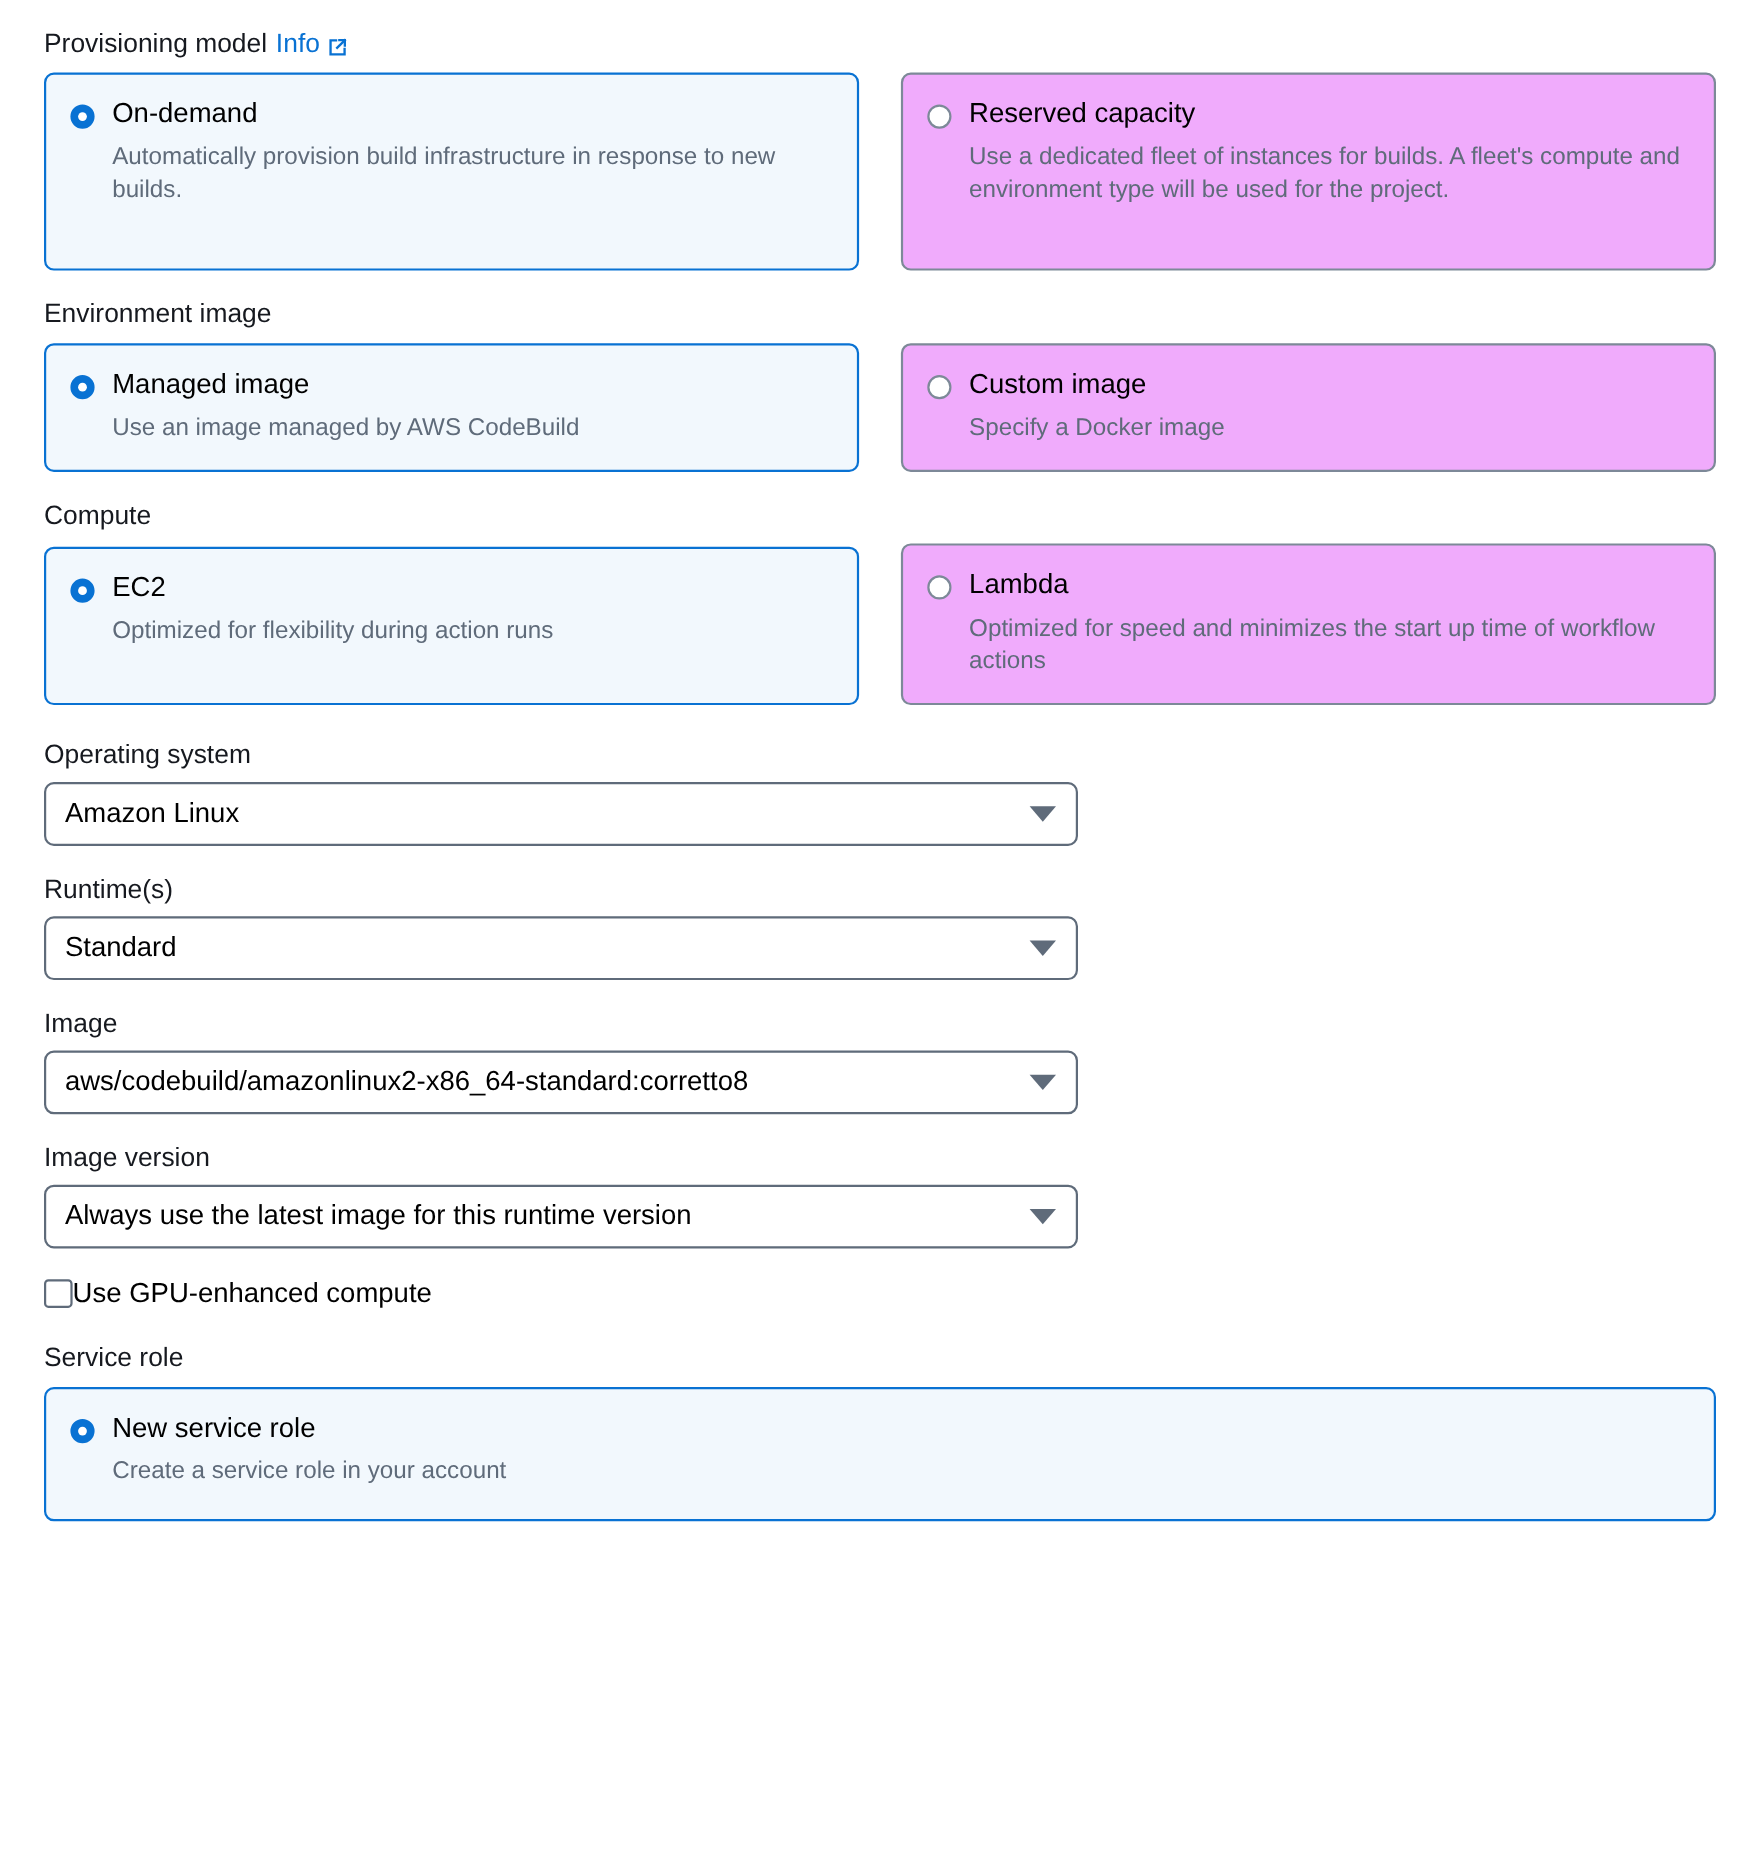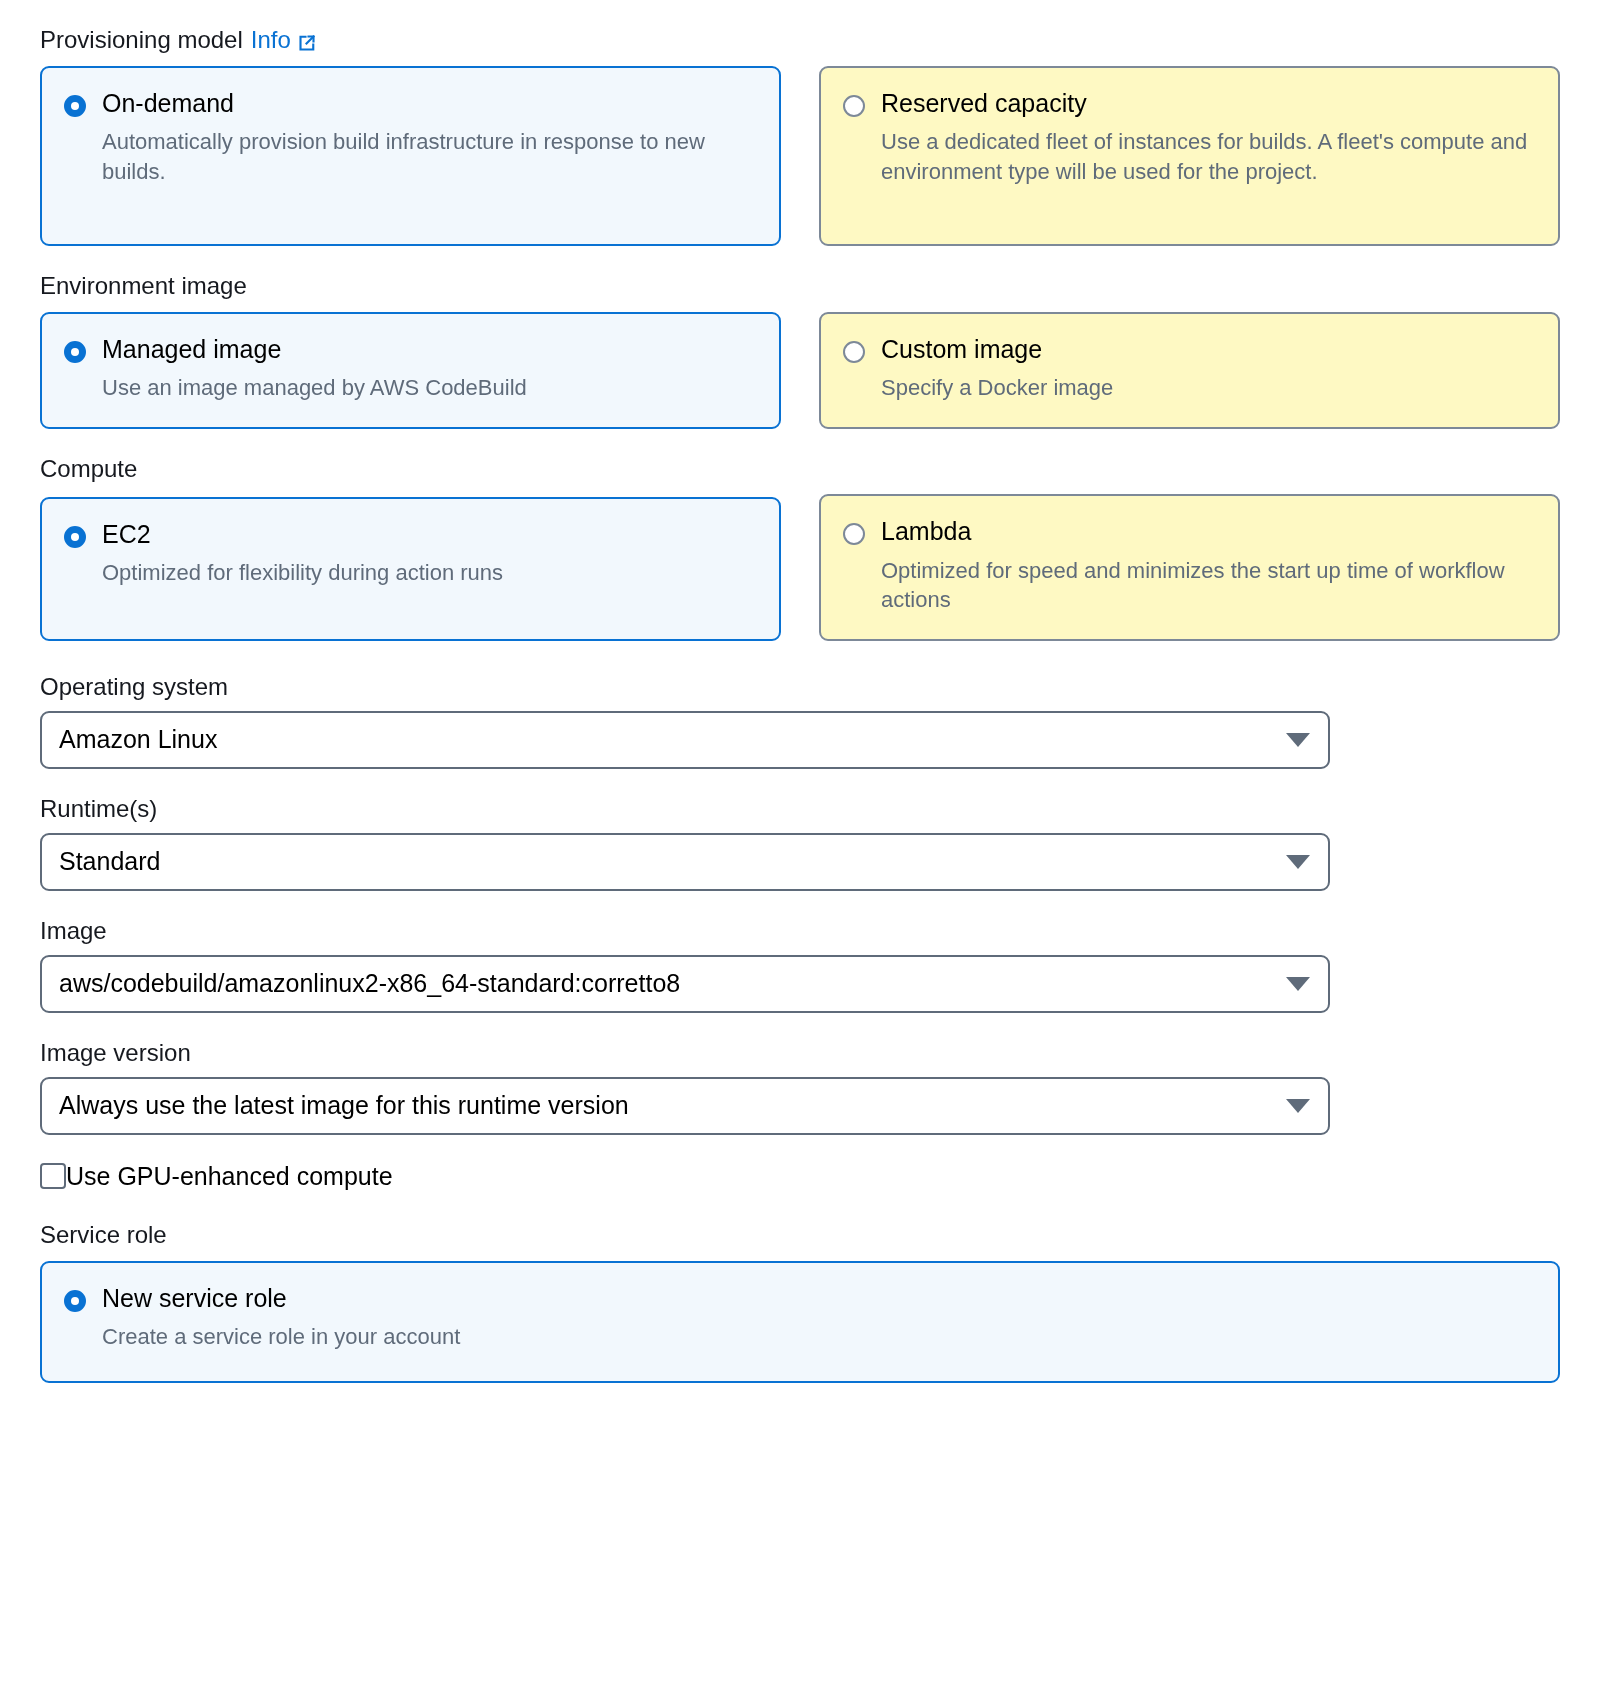"Reserved capacity" .tile { background: #fef9c3 -> #f0abfc }
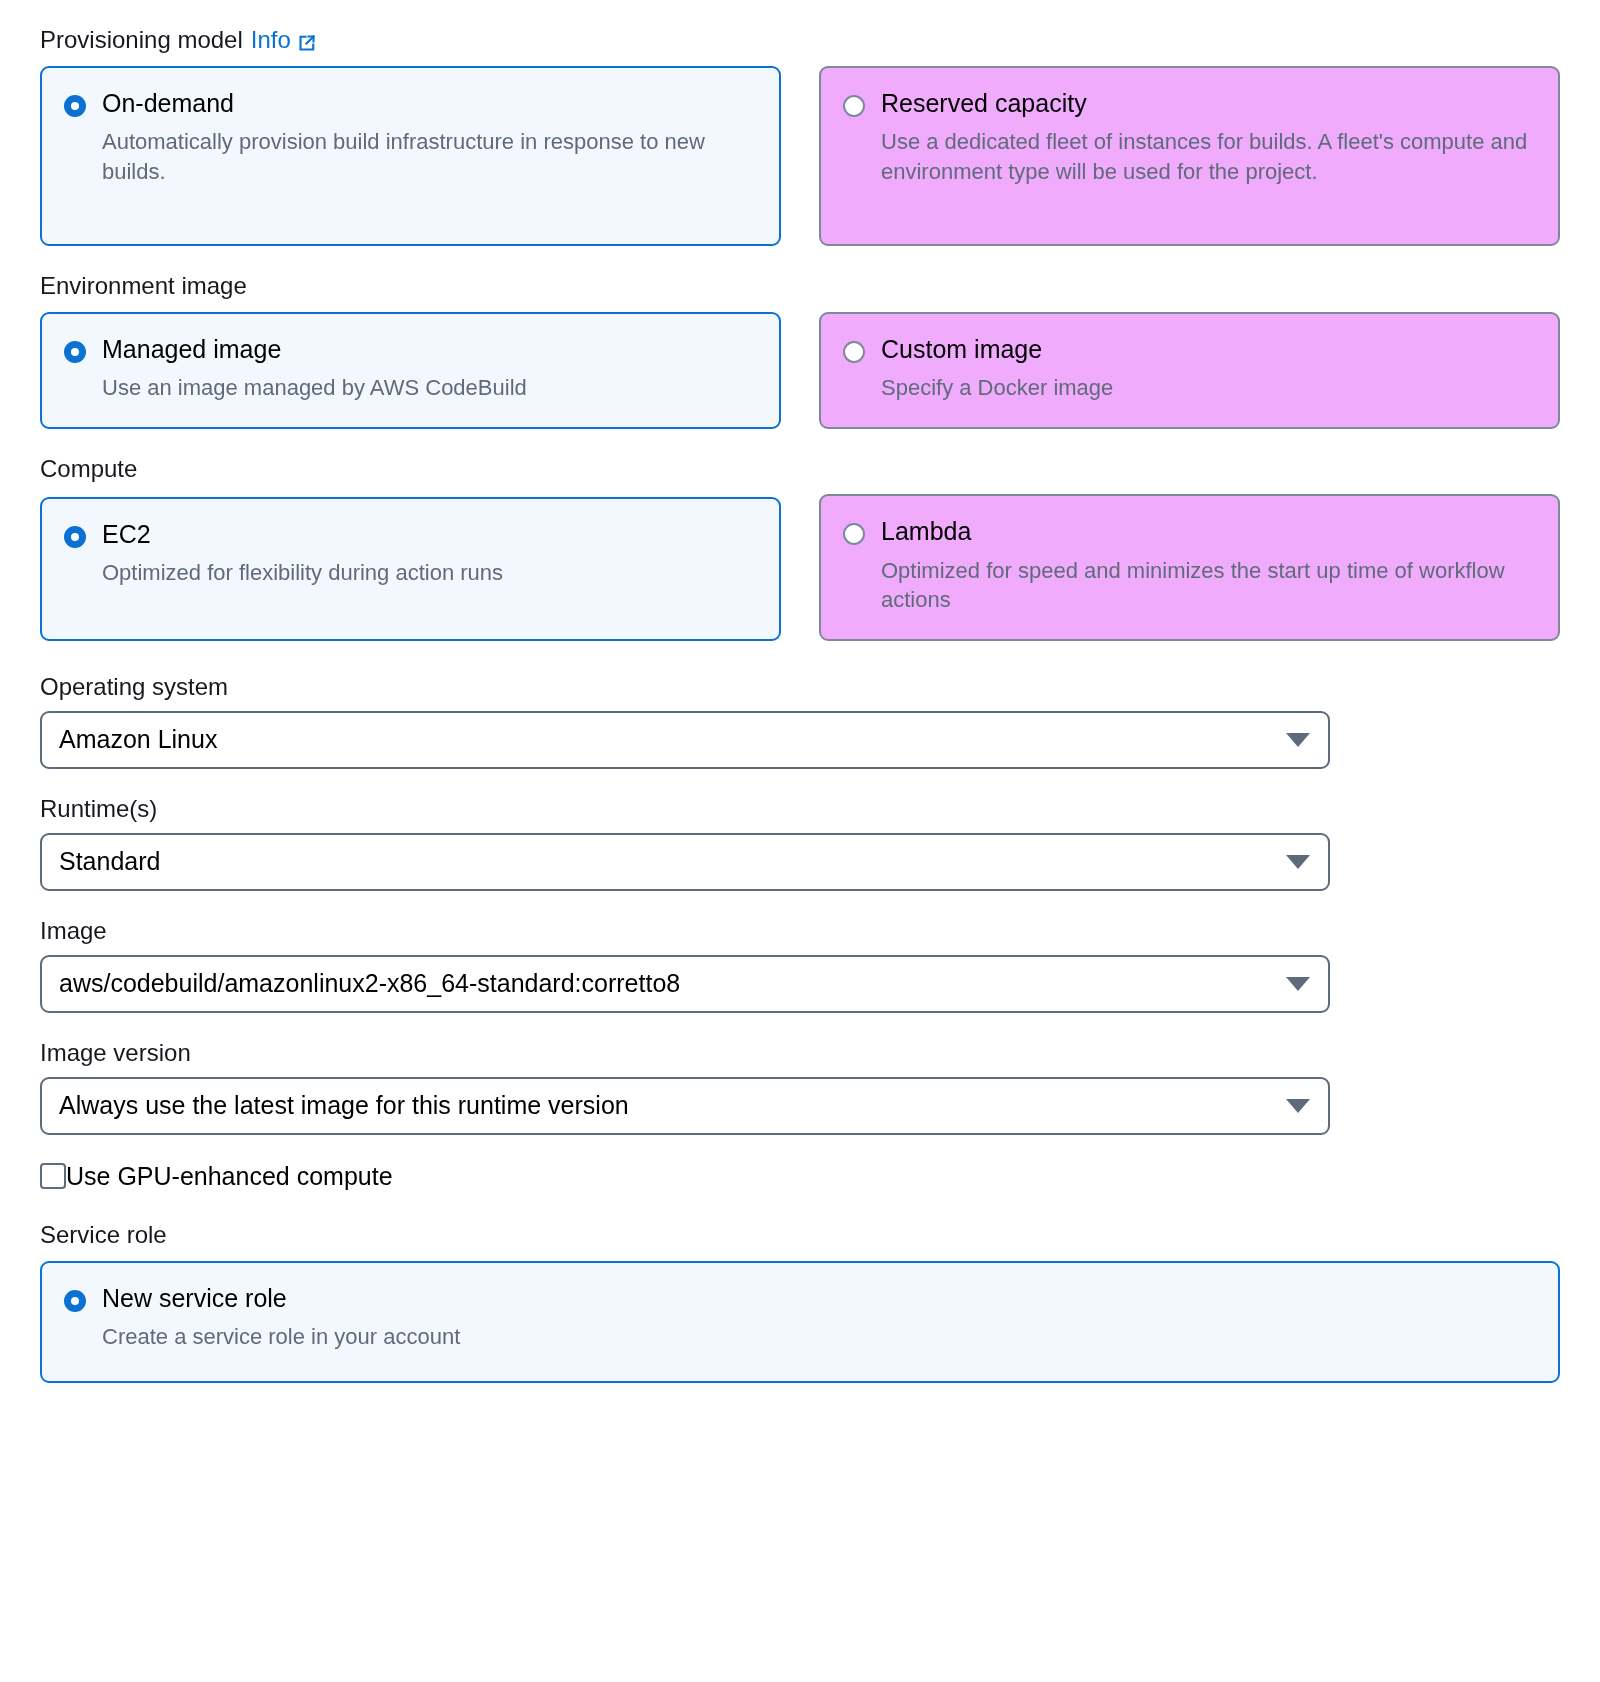"Amazon Linux" .select { width: 1290px -> 940px }
